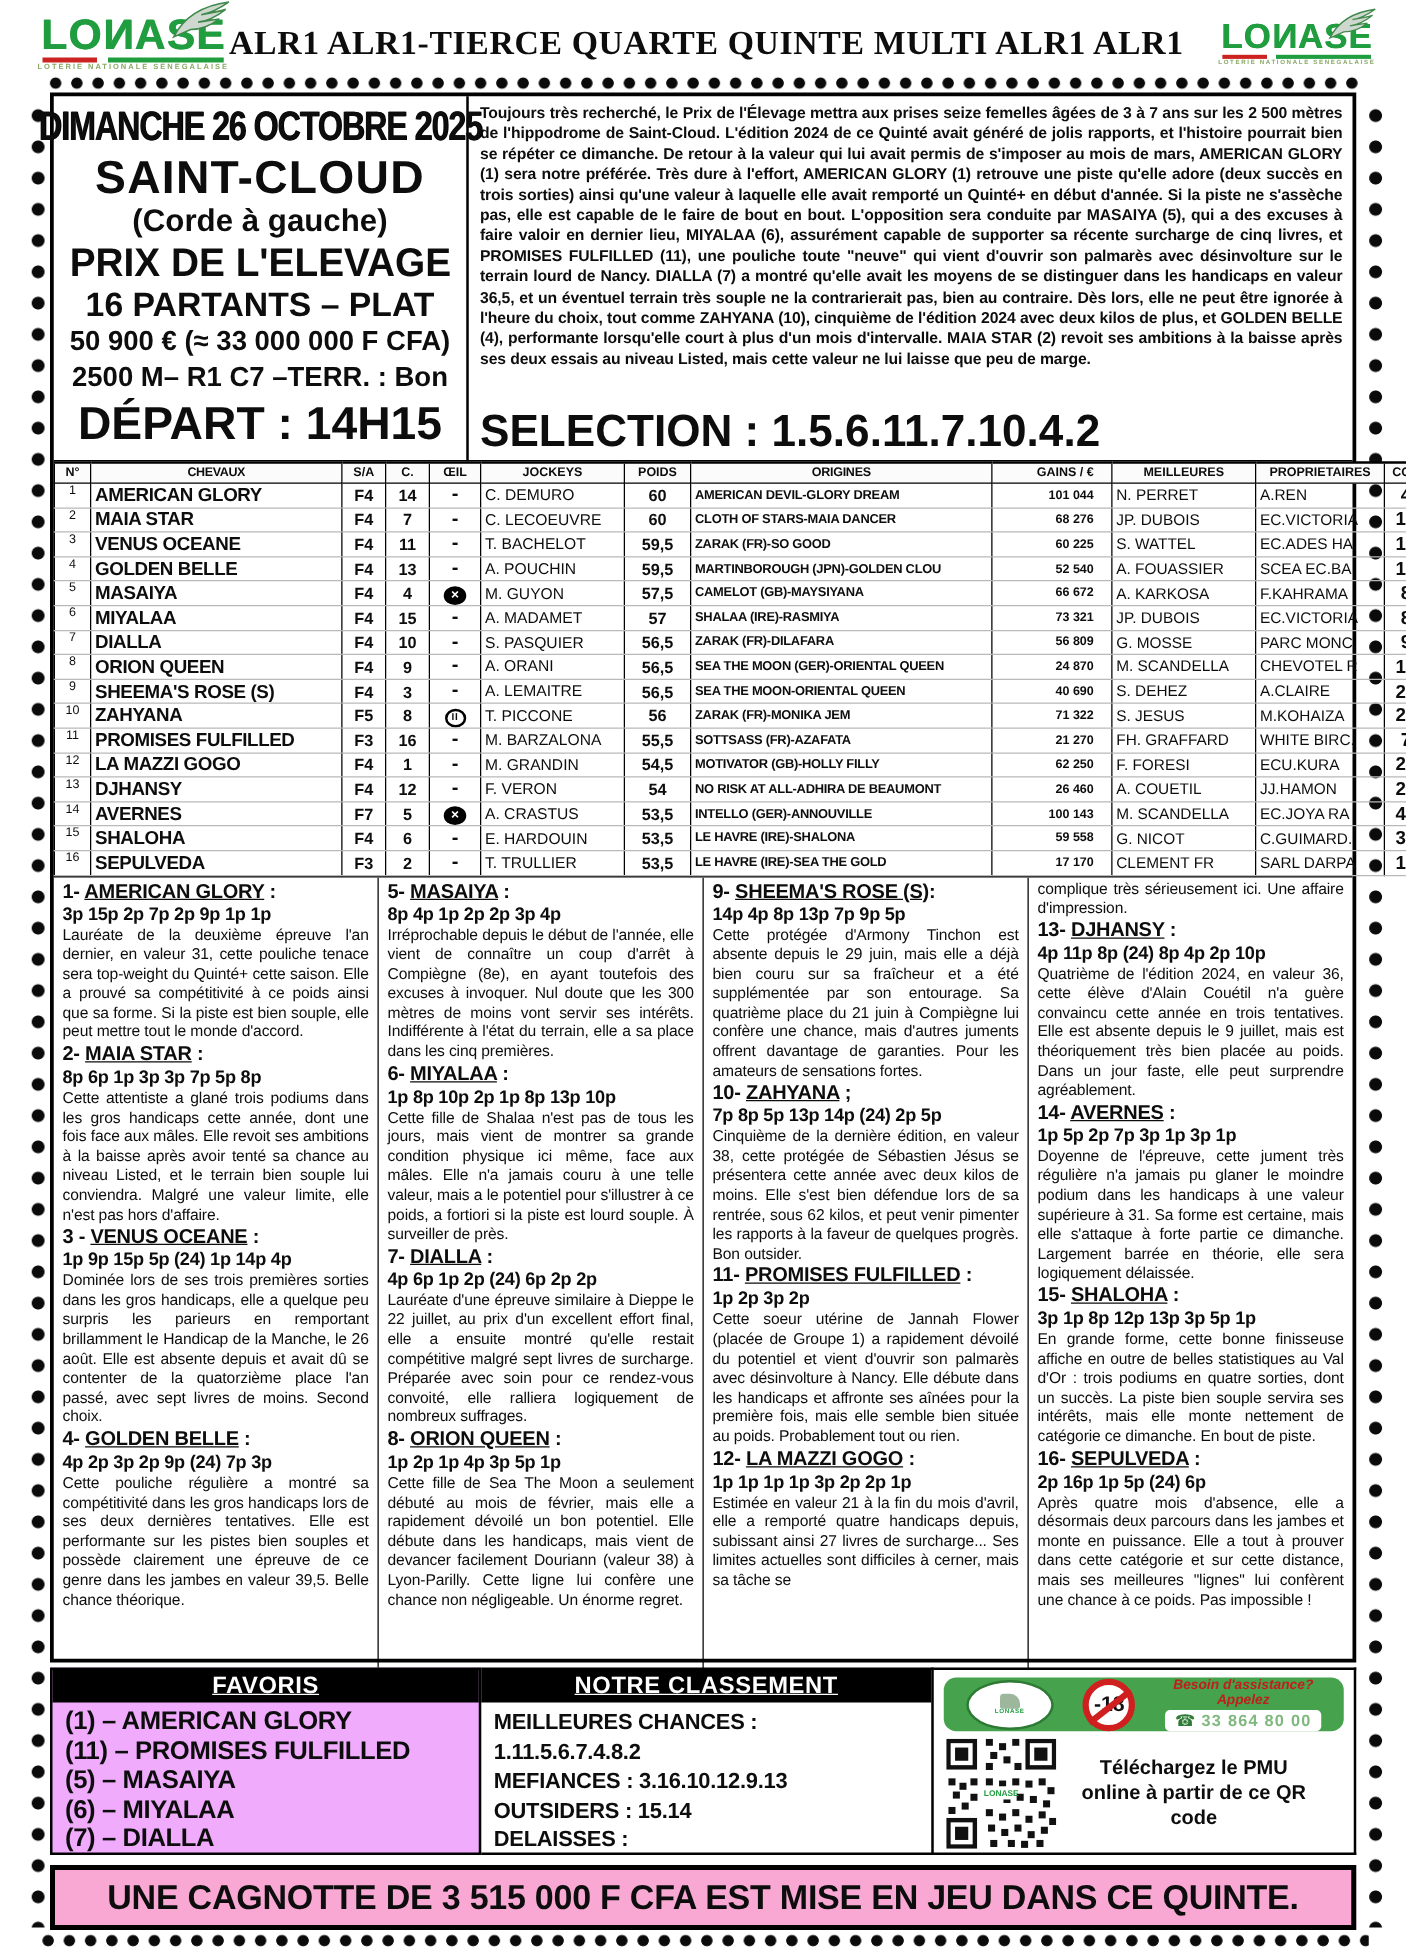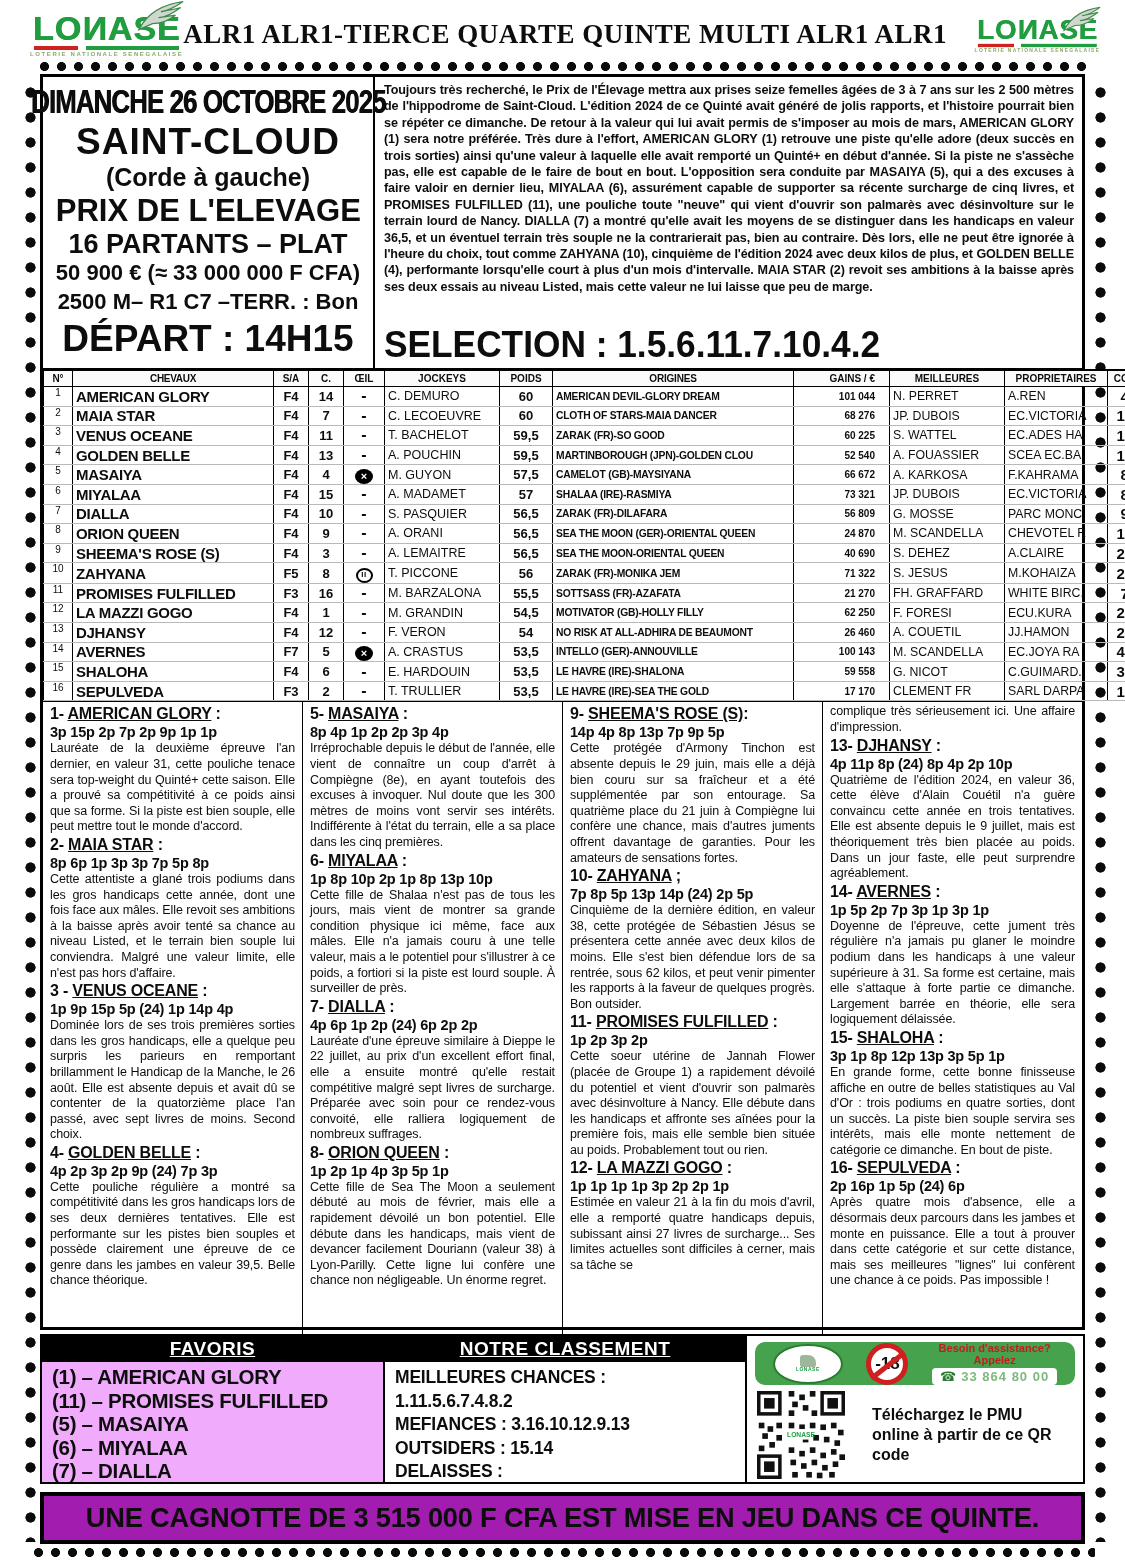"Besoin d'assistance?" .assist .a1 { font-style: none -> italic }
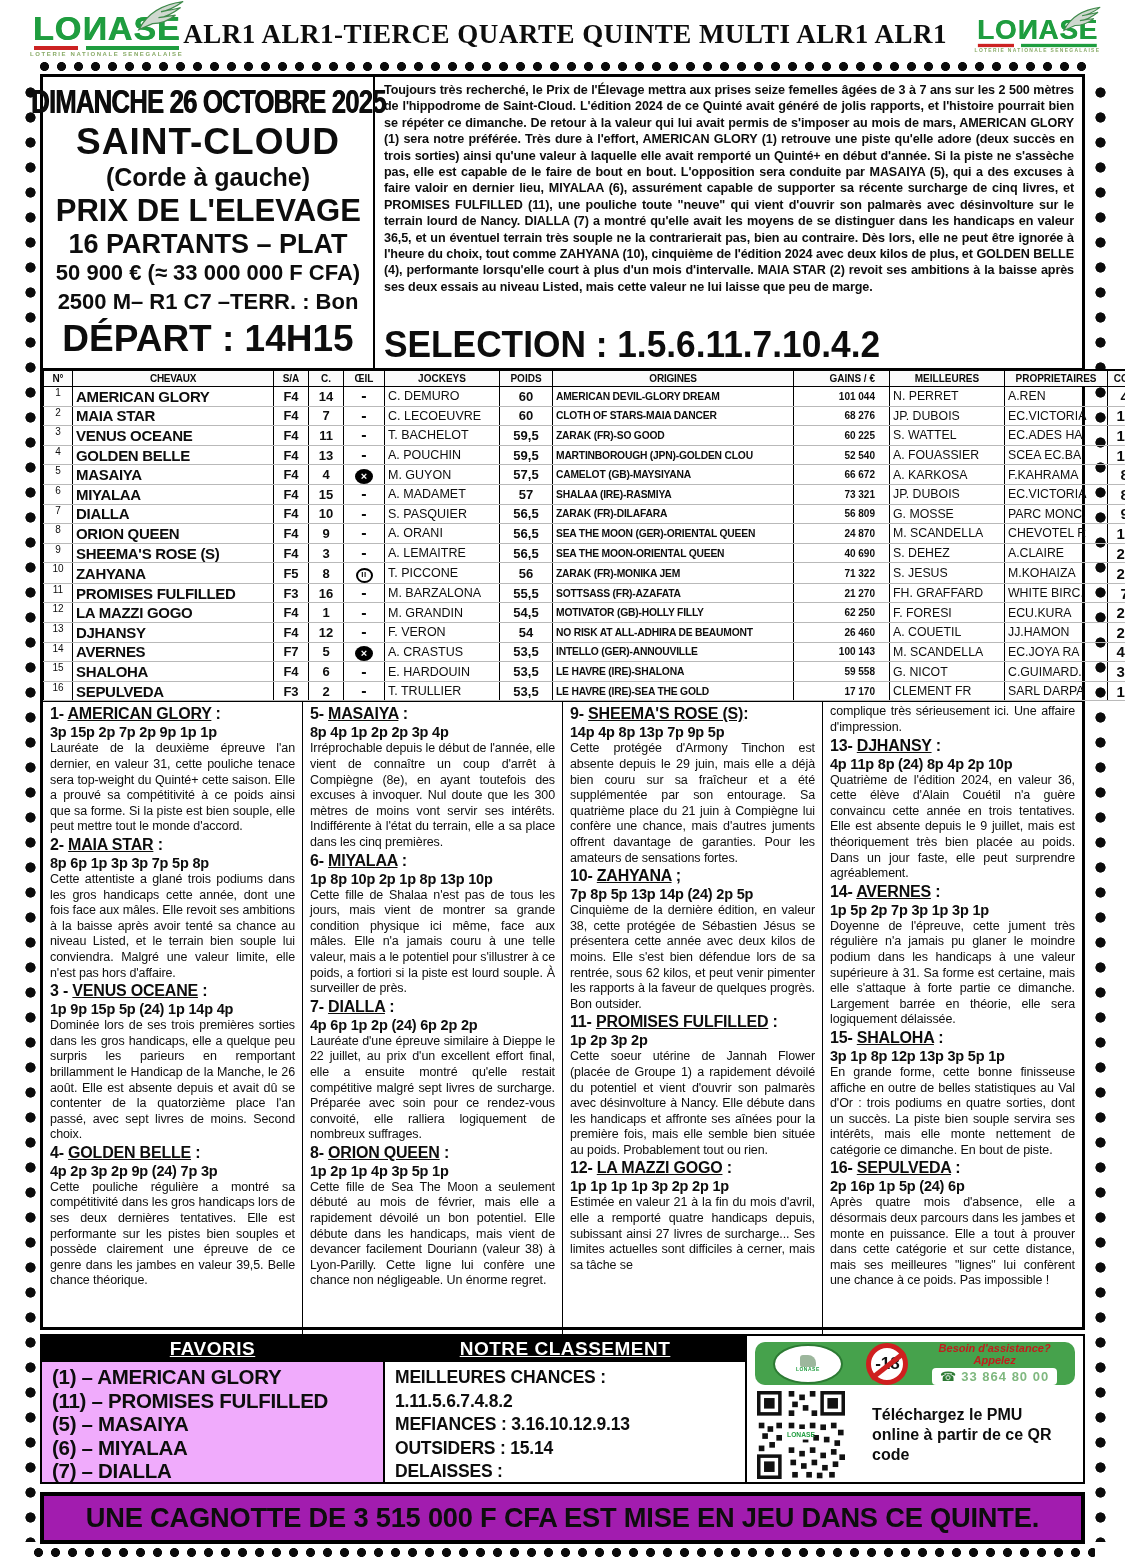"Téléchargez le PMU online à" .qr-row { gap: 27px -> 10px; text-align: none -> center }
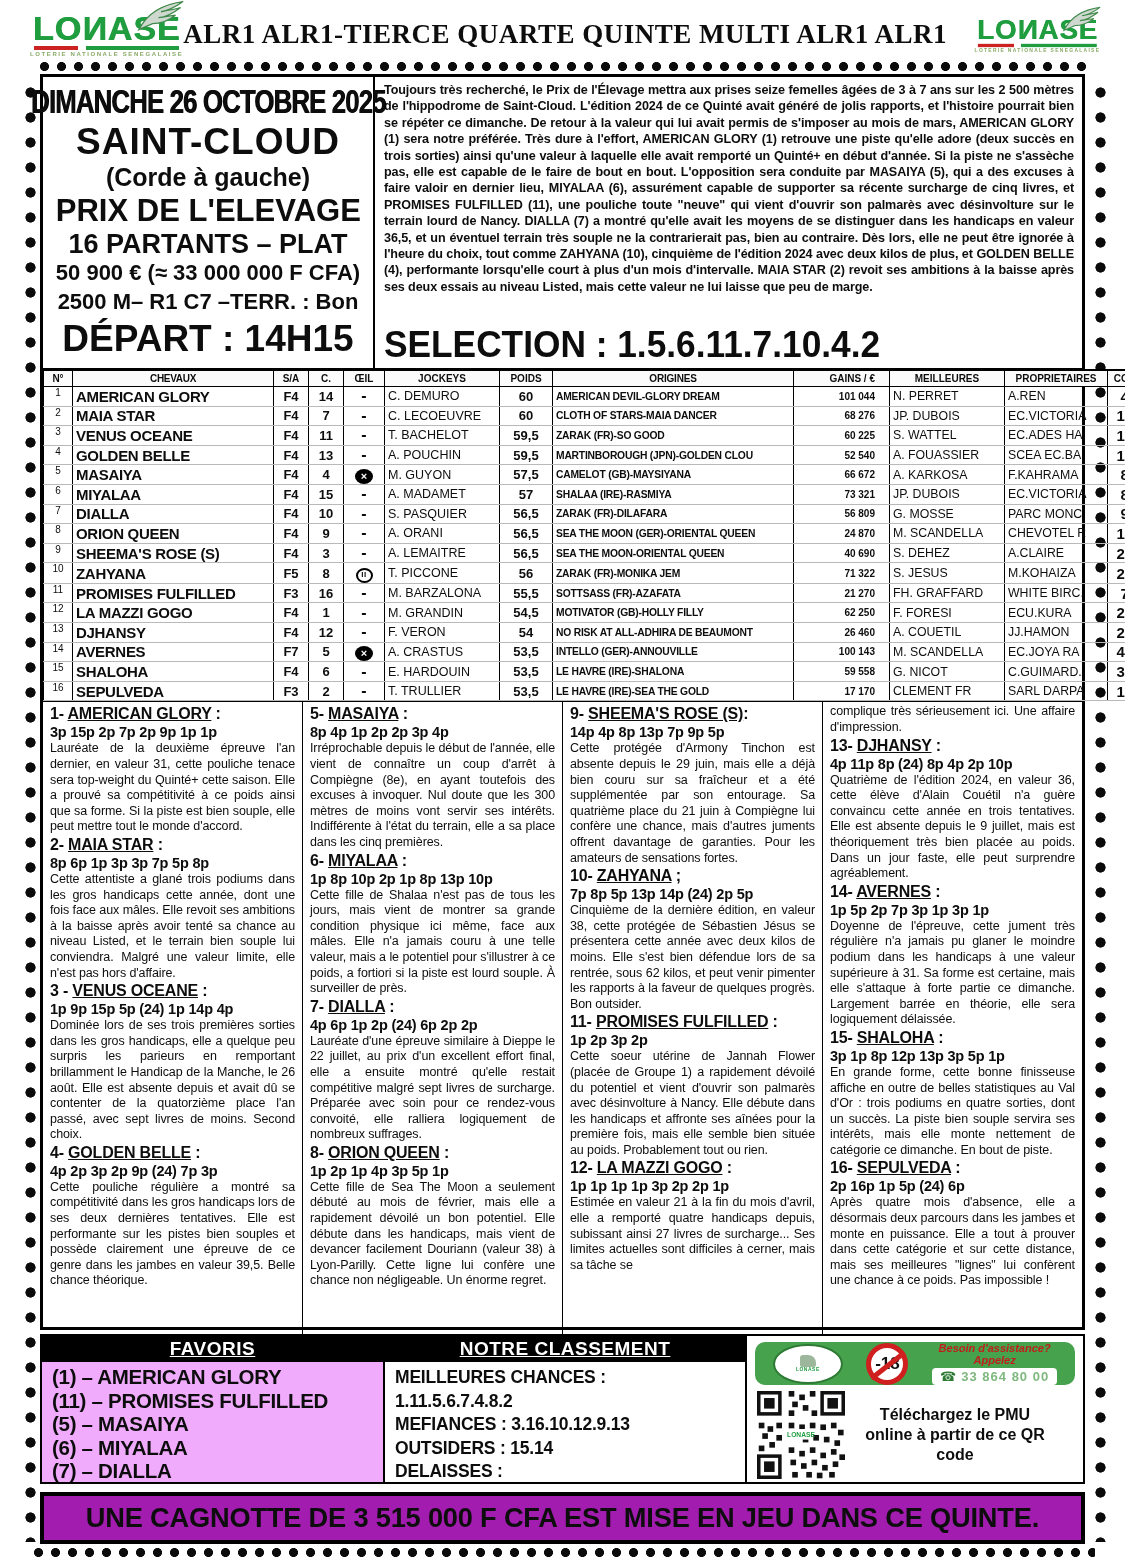"UNE CAGNOTTE DE 3 515" .cagnotte { background: #a21caf -> #f9a8d4 }
